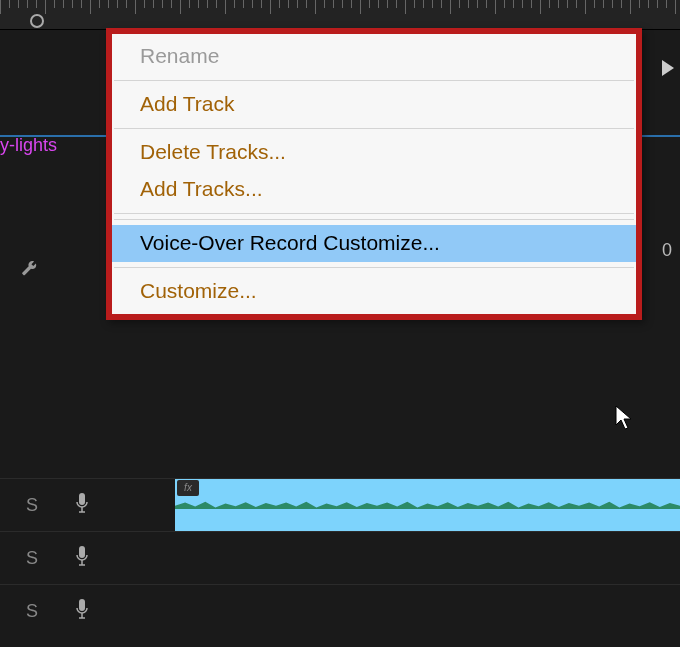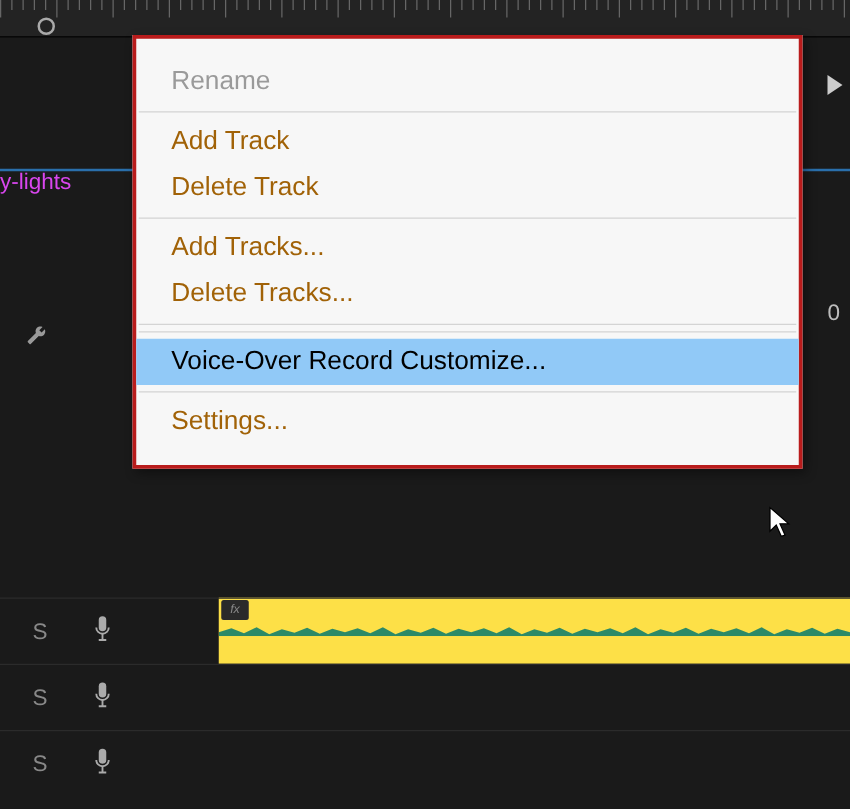"Rename" .context-menu { border: 3px solid #b91c1c -> 6px solid #b91c1c; padding: 16px 0 -> 4px 0 }
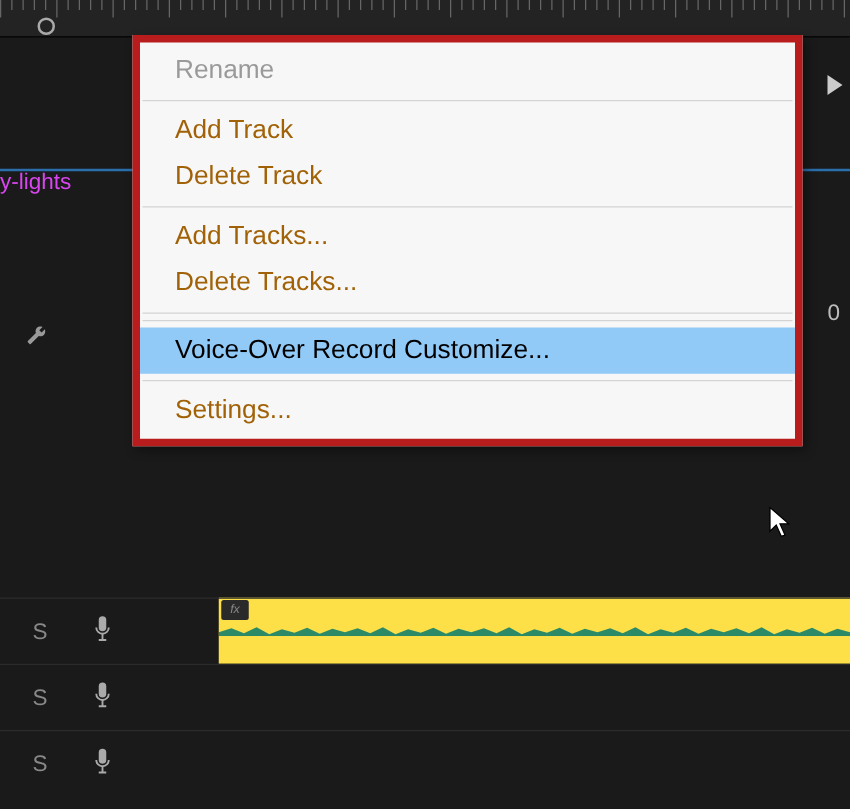"Delete Track" div.menu-item { html: <div>Delete Track</div> -> none }
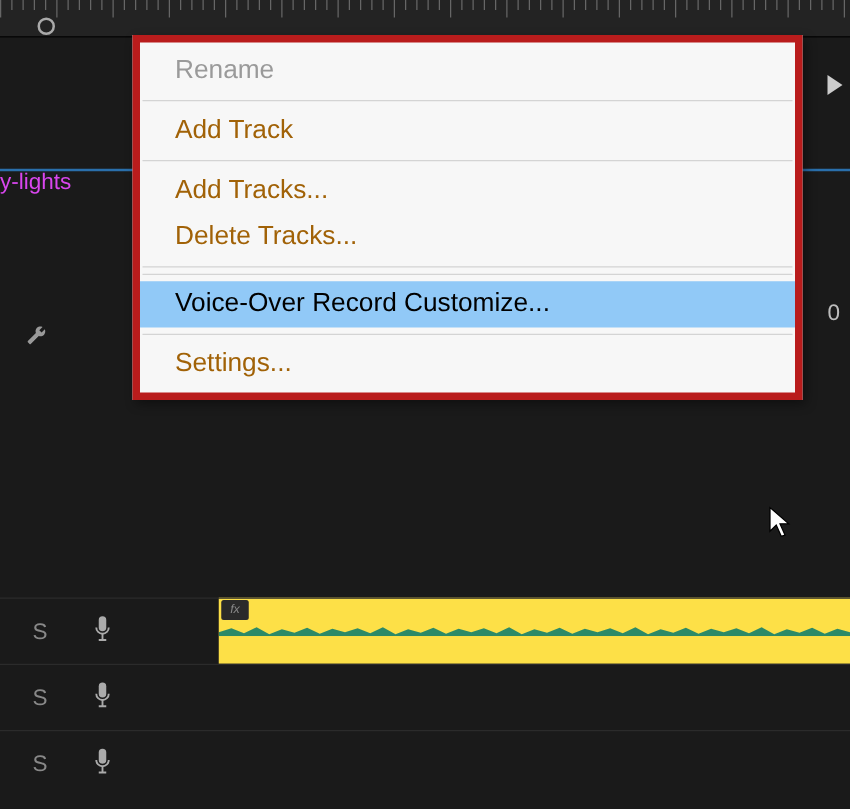"Add Tracks..." div.menu-item { order: before "Delete Tracks..." -> after "Delete Tracks..." }
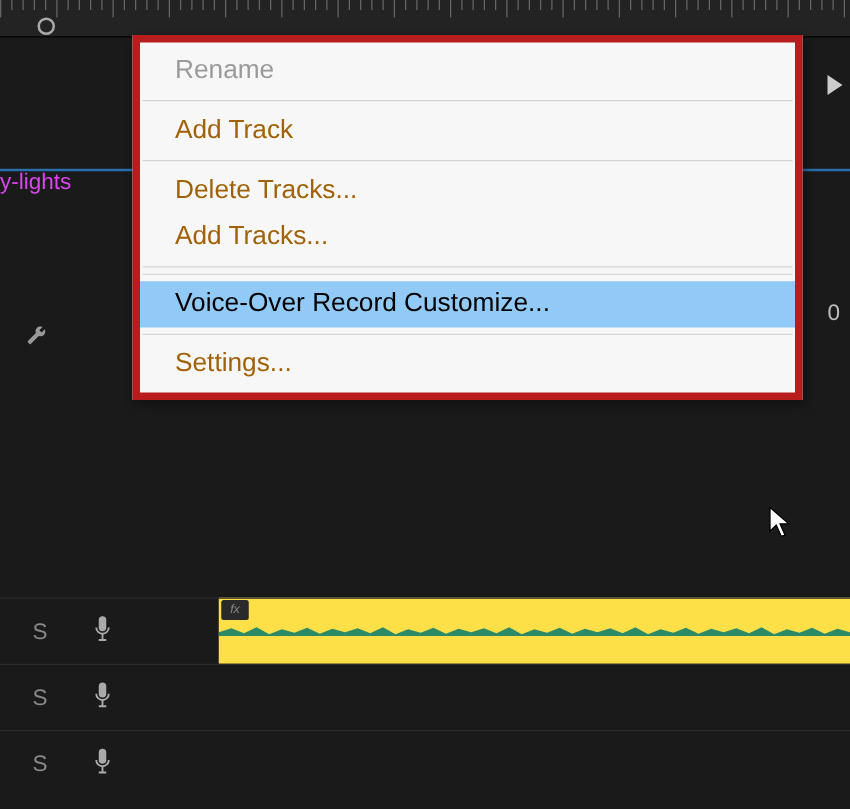"Settings..." div.menu-item { text: Settings -> Customize }
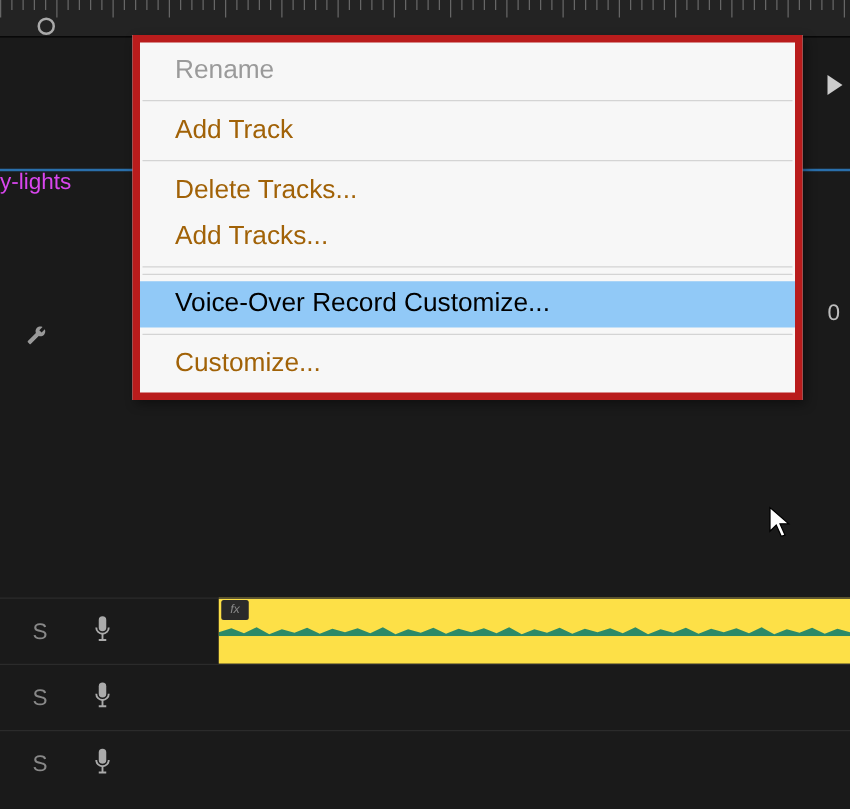"fx" .waveform-area { background: #fde047 -> #7dd3fc }
